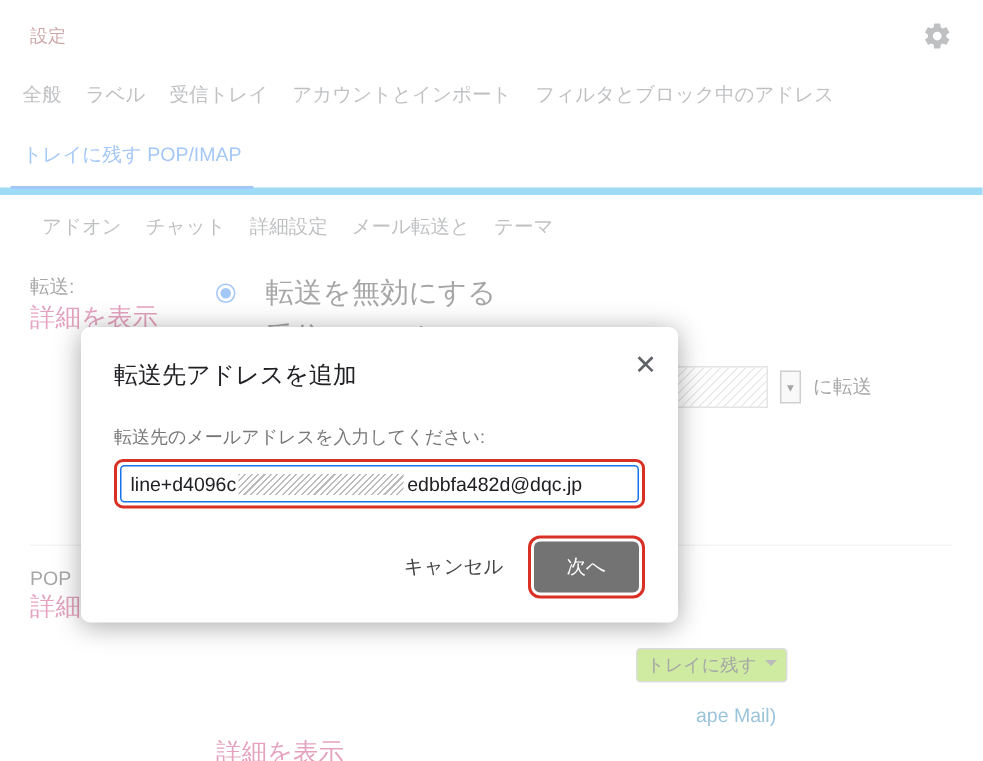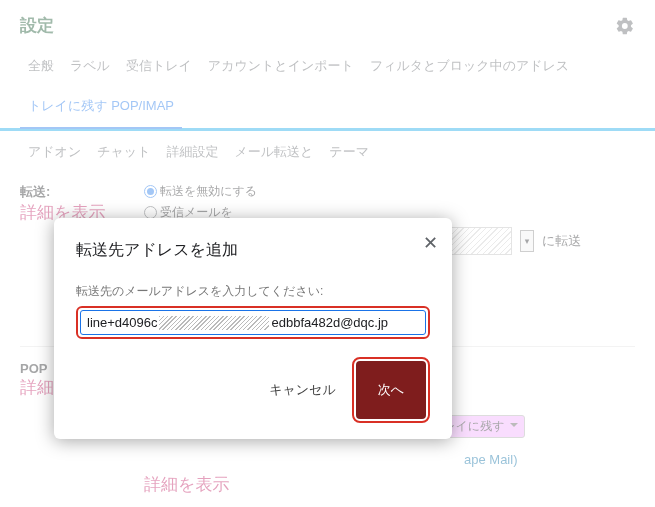"設定" .header h1 { color: #14532d -> #7f1d1d; font-size: 17px -> 12px; font-weight: 700 -> 400 }
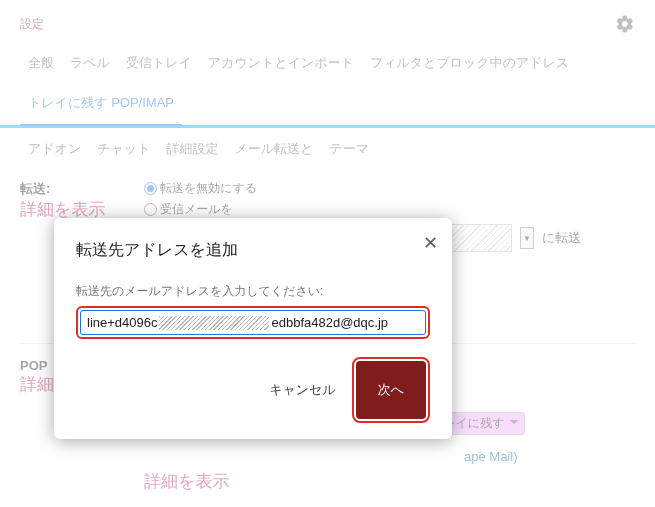"全般" .tabs { border-bottom: 3px solid #0ea5e9 -> 5px solid #0ea5e9; padding: 0 20px -> 0 7px }
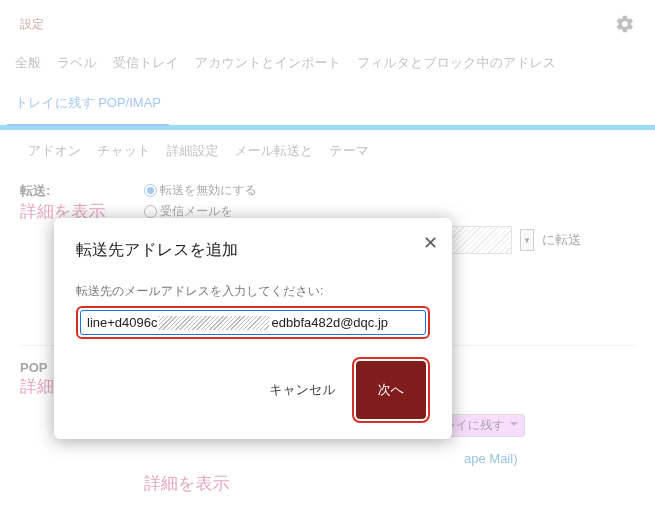"転送:" .label-col .ttl { font-weight: bold -> normal }
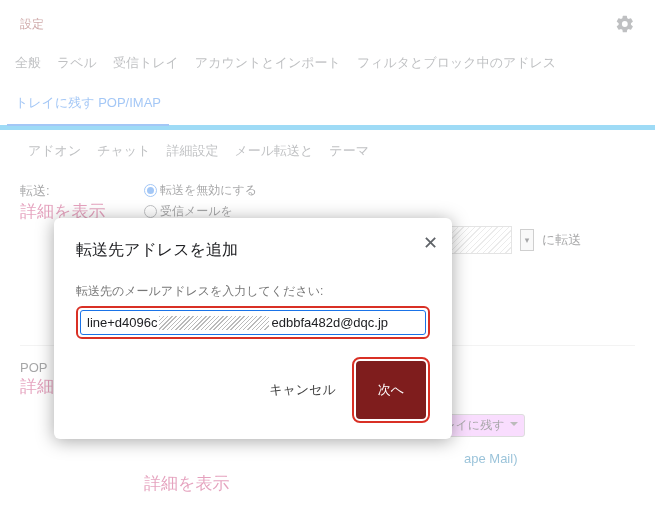"転送を無効にする" .radio-row { font-size: 12px -> 19px; gap: 3px -> 20px }
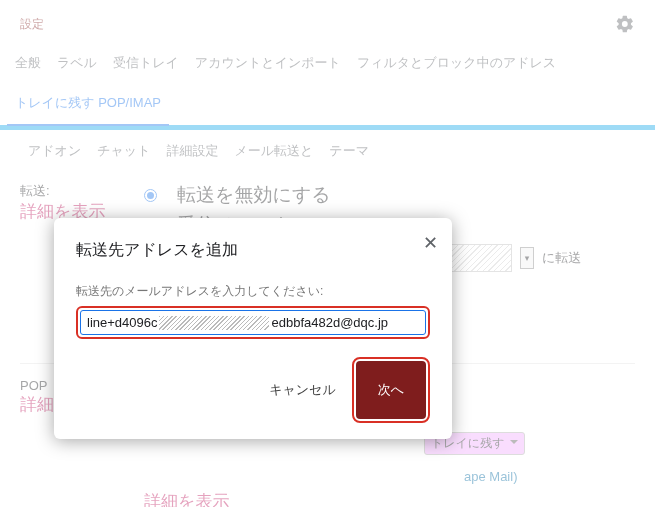"次へ" .btn-next { background: #7f1d1d -> #737373; padding: 20px 22px -> 8px 22px }
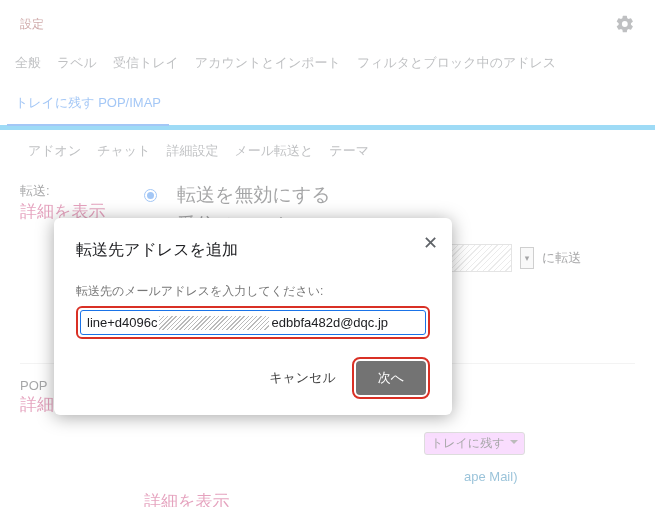"トレイに残す" .dd { background: #f0abfc -> #84cc16 }
